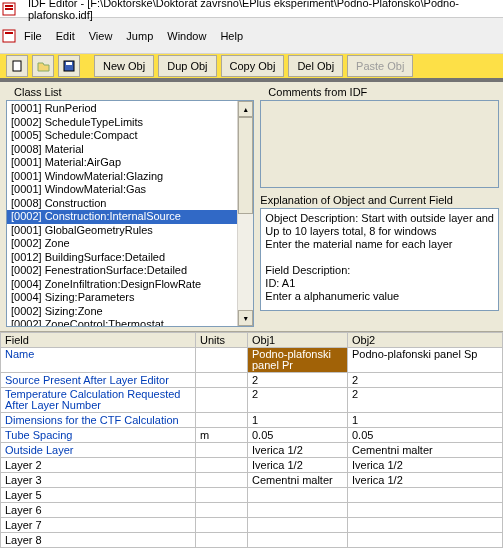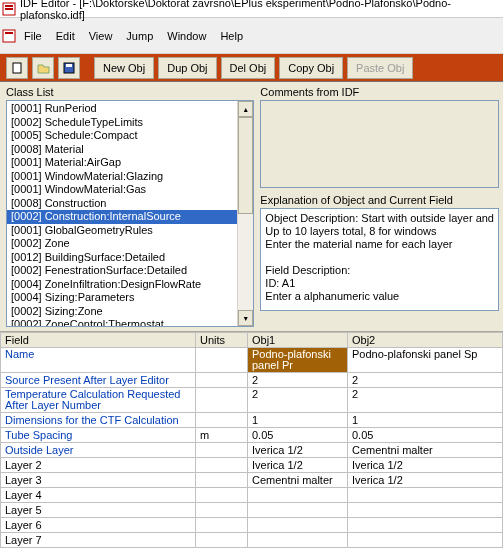"IDF Editor - [F:\Doktorske\Doktorat" .titlebar { gap: 4px -> 12px }
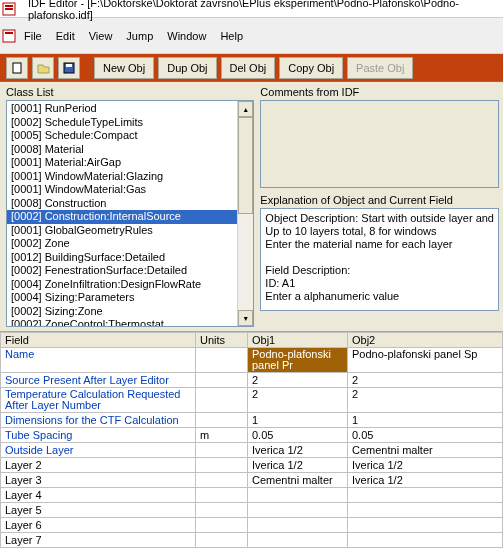"New Obj" .toolbar { background: #c2410c -> #fde047; border-bottom: 1px solid #737373 -> 4px solid #737373 }
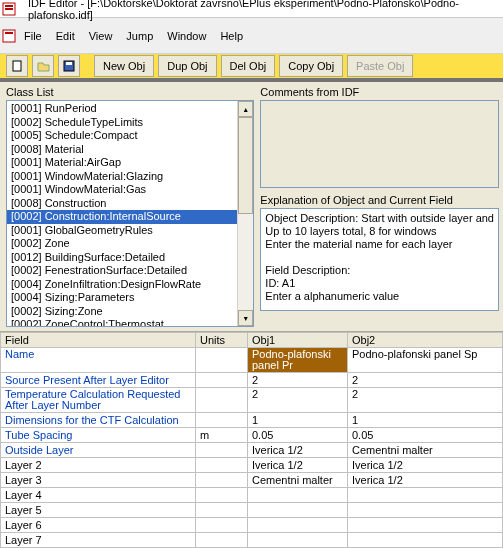"Del Obj" button.tool-btn { order: before "Copy Obj" -> after "Copy Obj" }
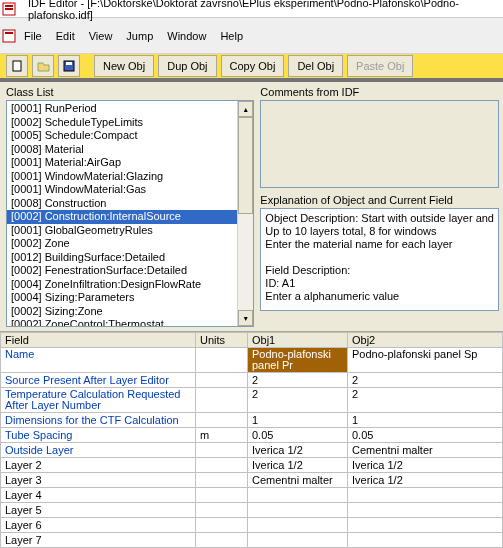"Class List" .pane-label { margin: 2px 0 -> 2px 8px }
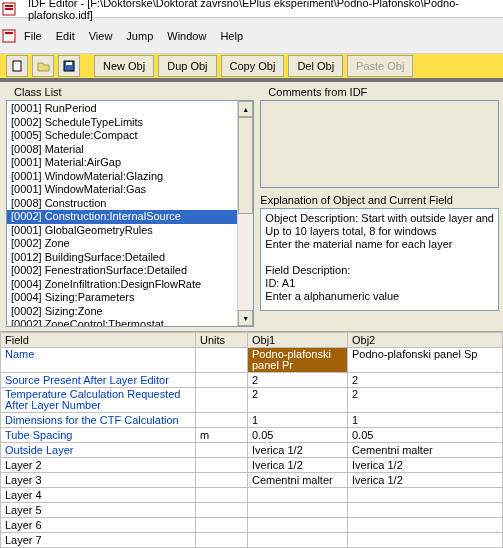"Layer 4" tr { html: <tr> <td>Layer 4</td> <td></td> <td></td> <td></td> </tr> -> none }
